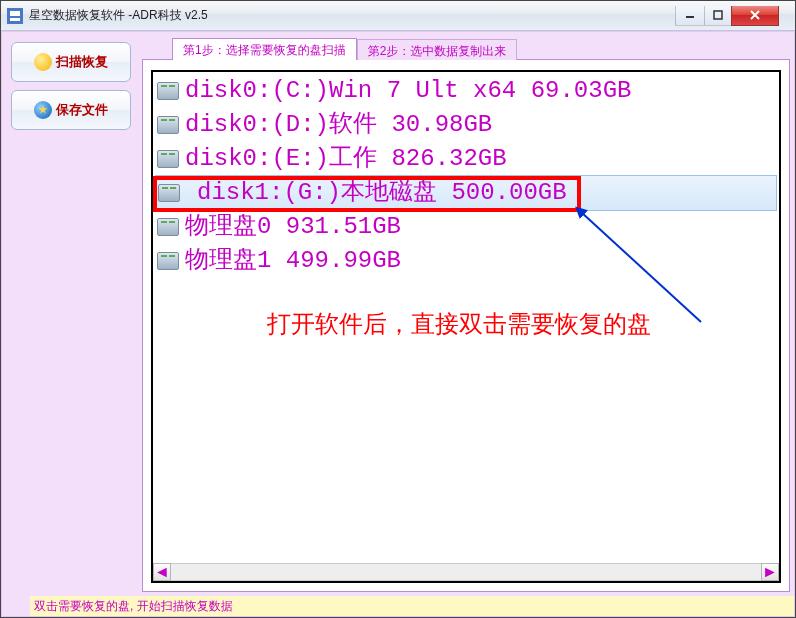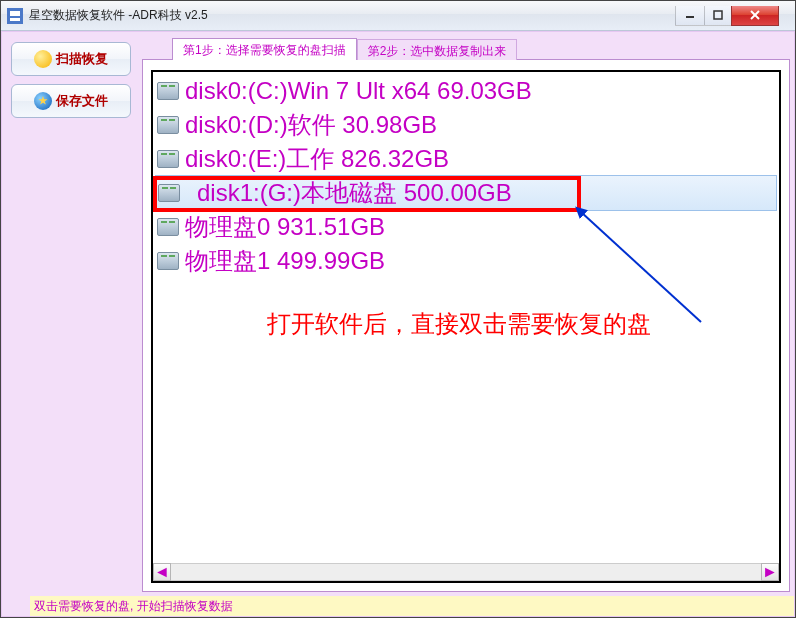"扫描恢复" .side-btn { height: 34px -> 40px }
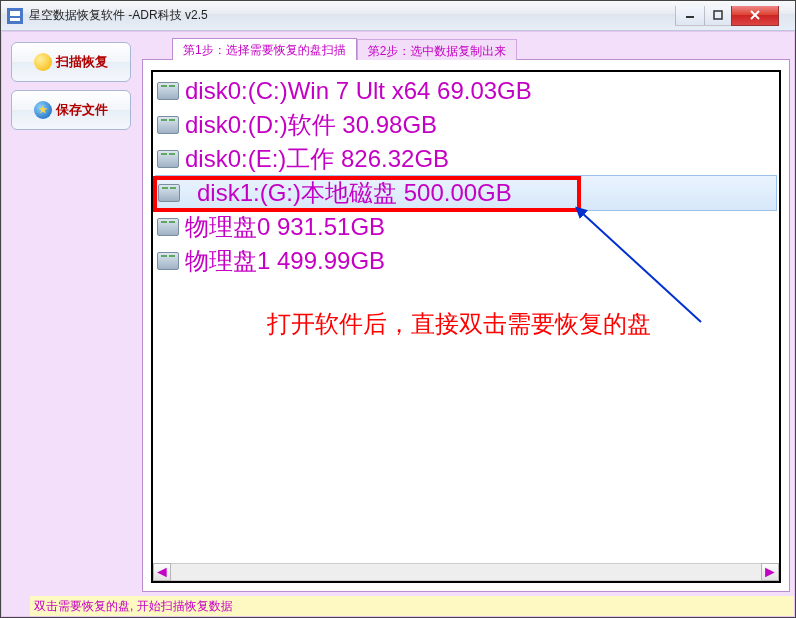"disk0:(C:)Win 7 Ult x64 69.03GB" .list { font-family: Liberation Sans, sans-serif -> Liberation Mono, monospace }
